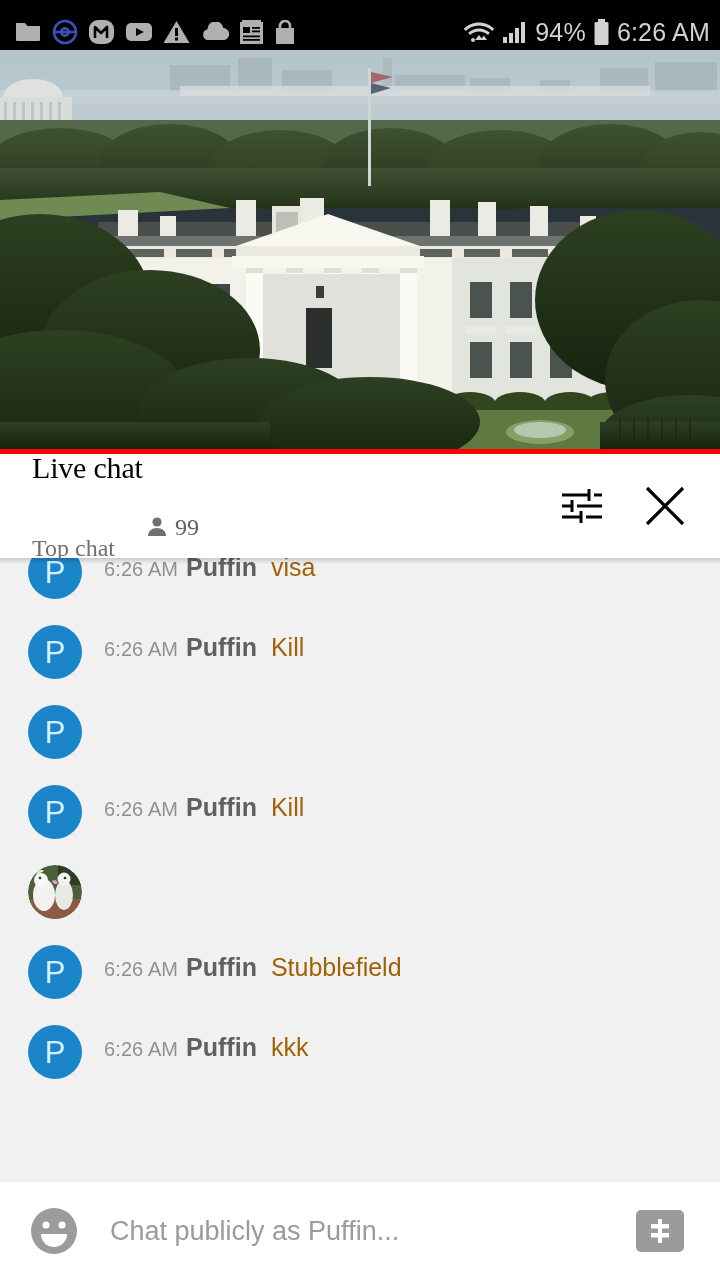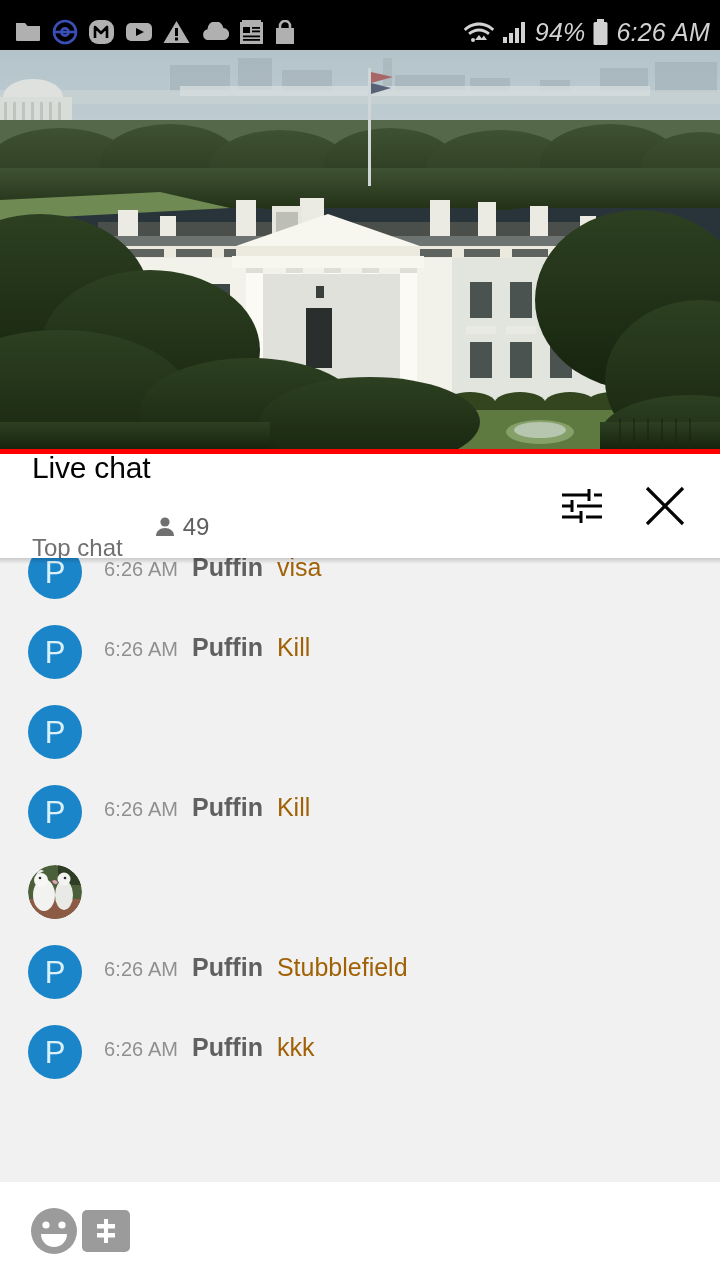"94%" .statusbar { font-style: italic -> none }
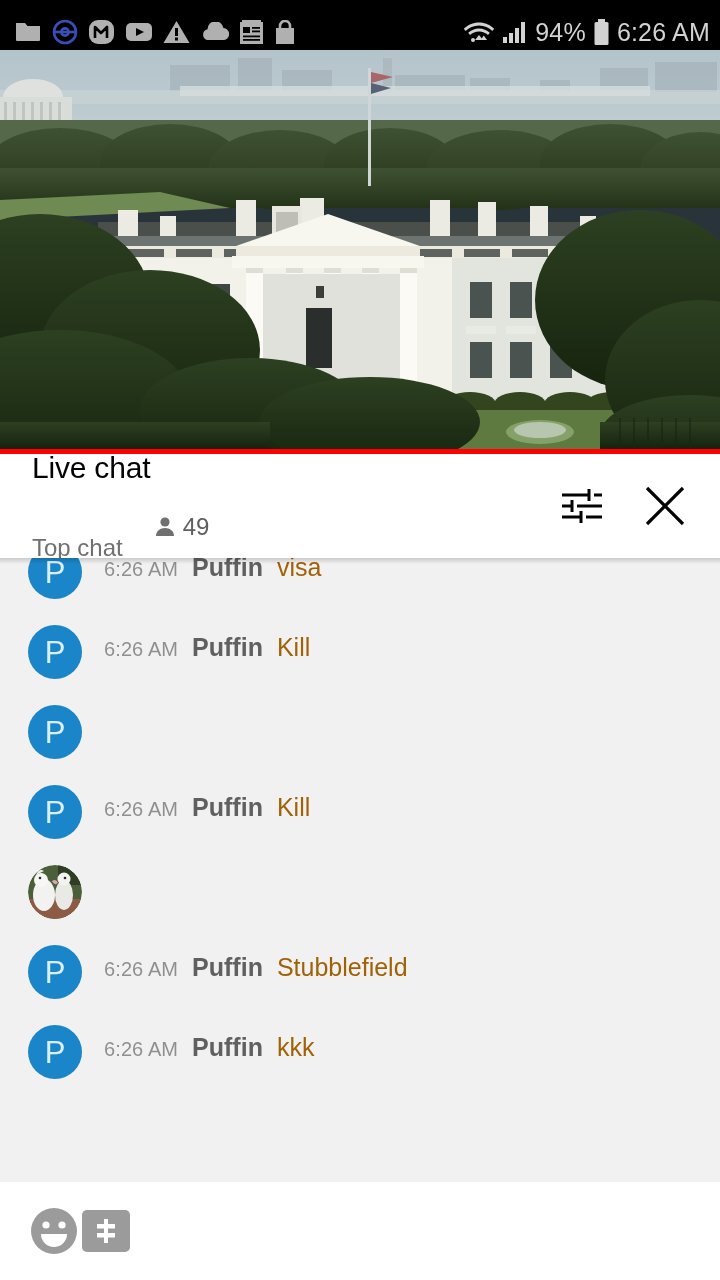"Live chat" .chat-header { font-family: none -> Liberation Serif, serif }
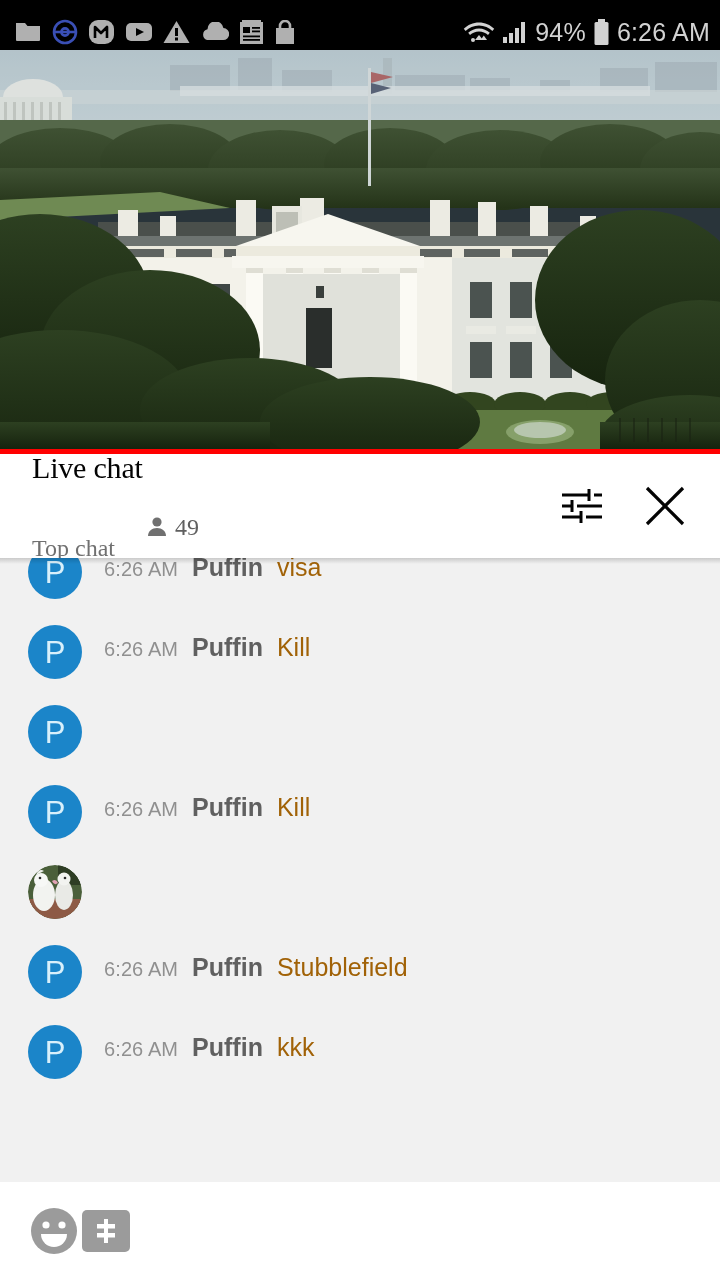"49" span.ch-countnum { text: 49 -> 99 }
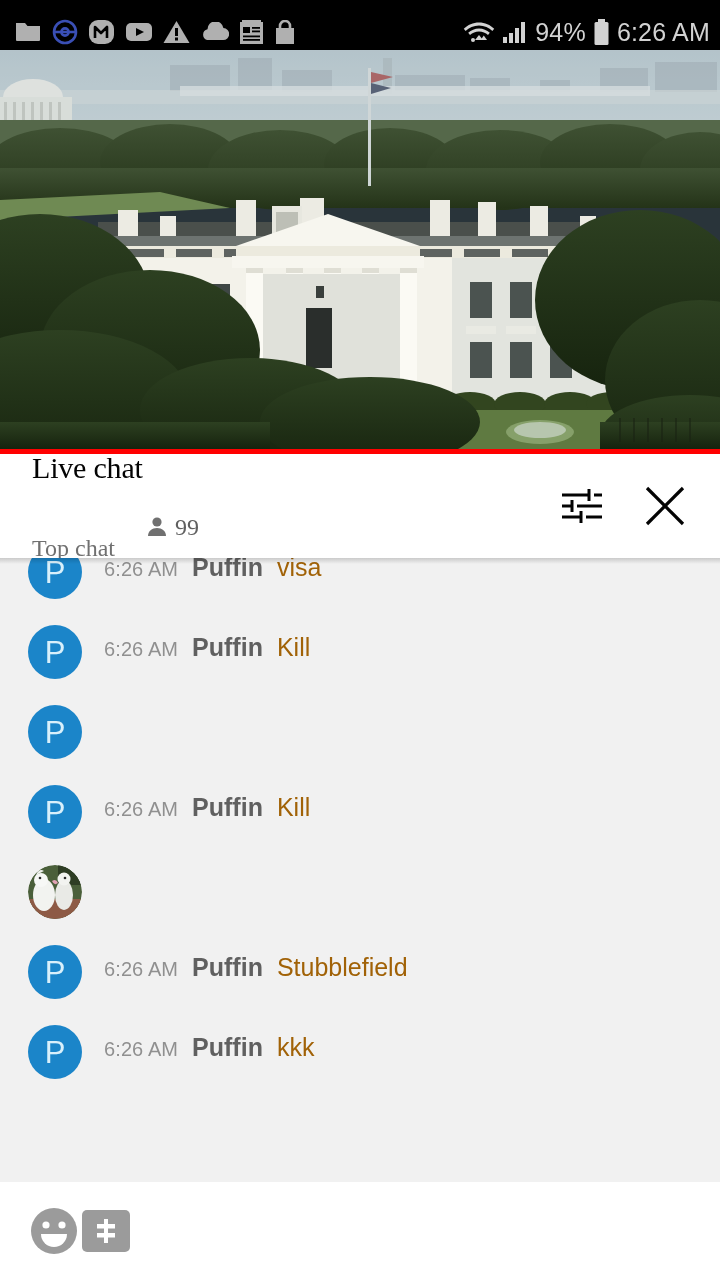"Puffin" .m-author { margin-left: 14px -> 8px }
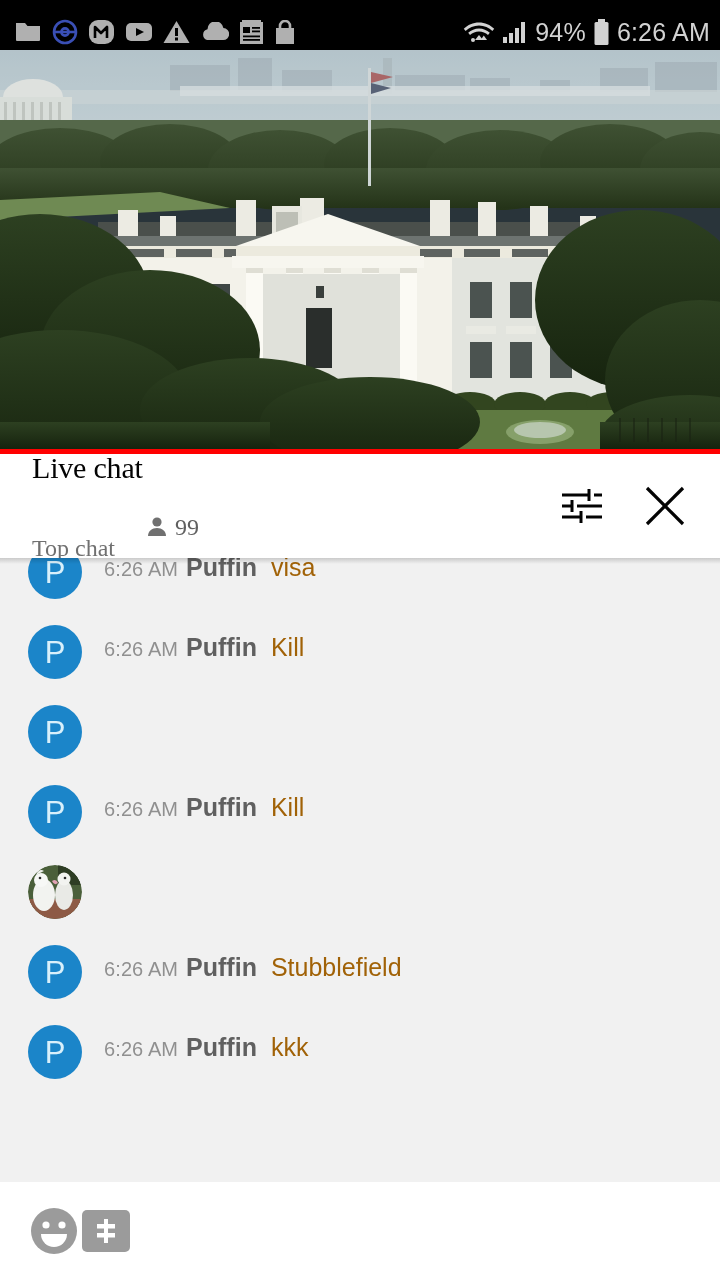"Chat publicly as Puffin..." input.chat-input { html: none -> <input> }
